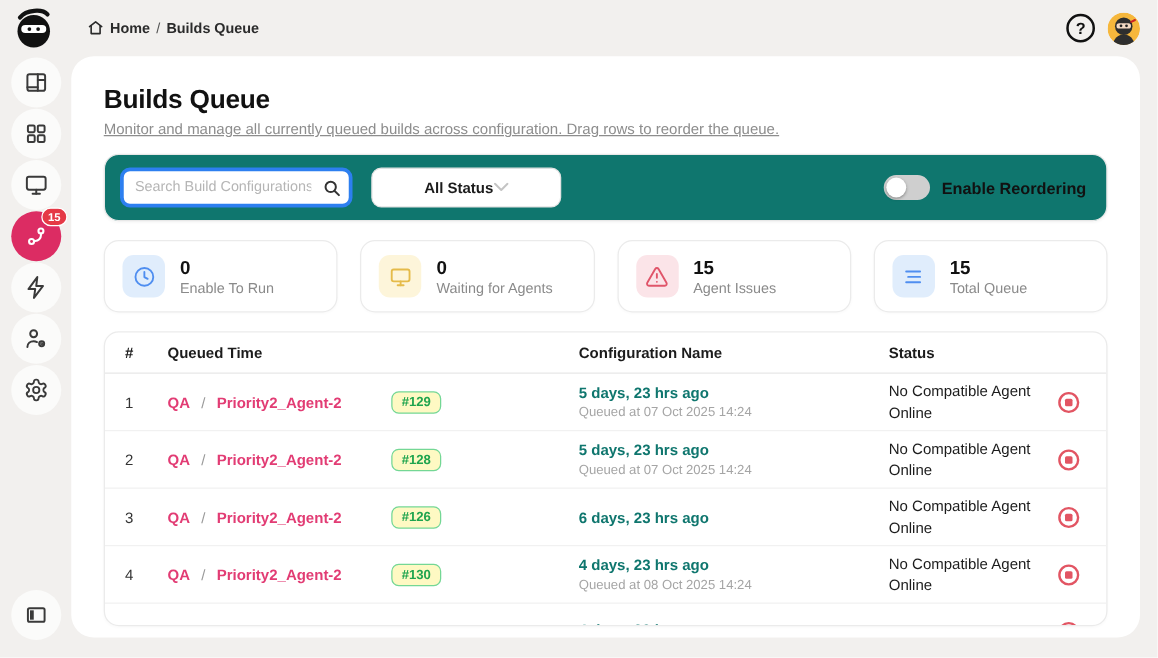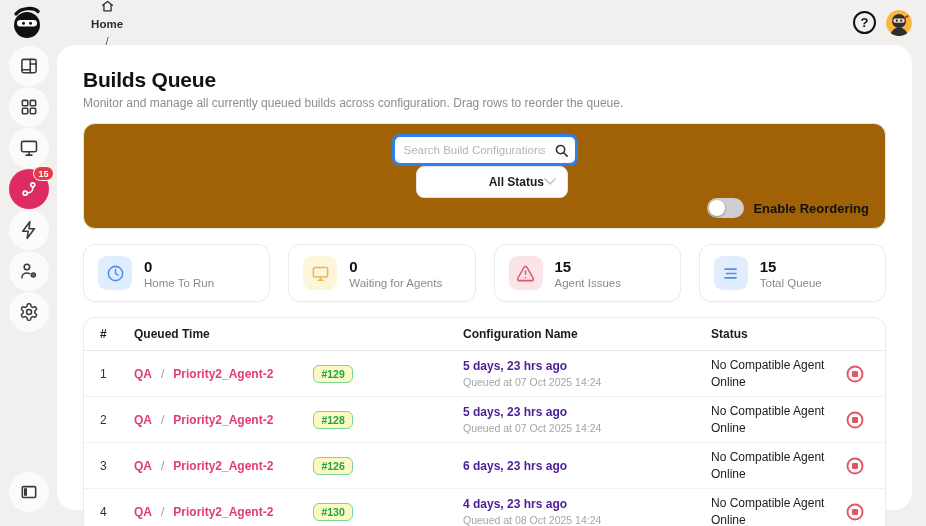"Home" .breadcrumb { flex-direction: column -> none }
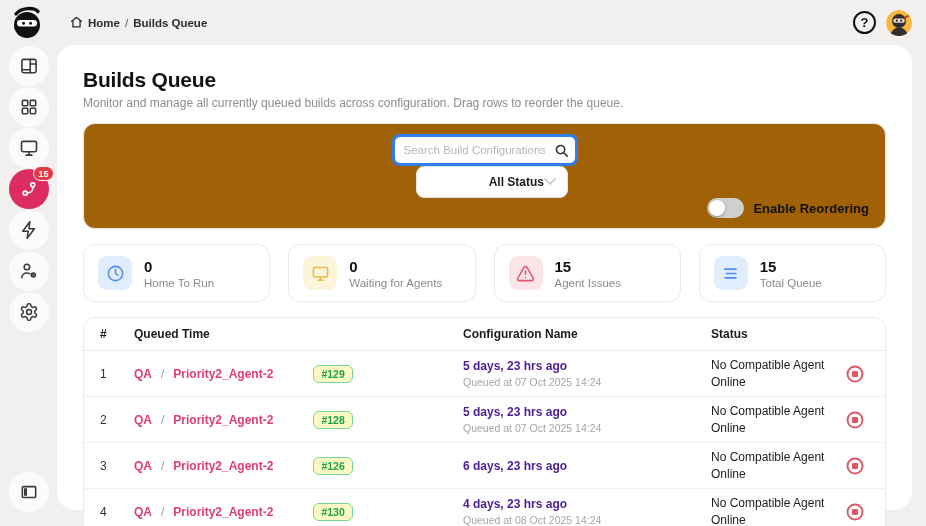"Monitor and manage all currently" .page-subtitle { text-decoration: none -> underline }
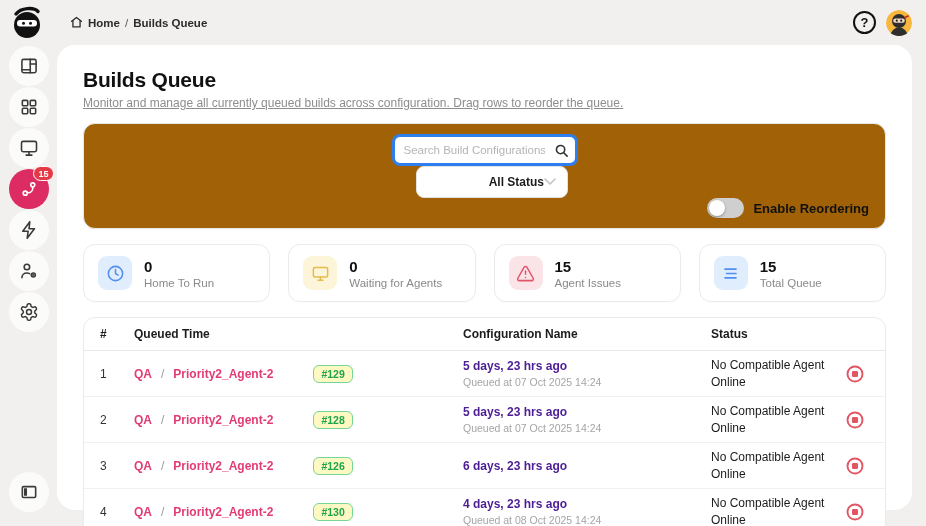"Search Build Configurations" .filter-bar { background: #a16207 -> #0f766e; flex-direction: column -> none }
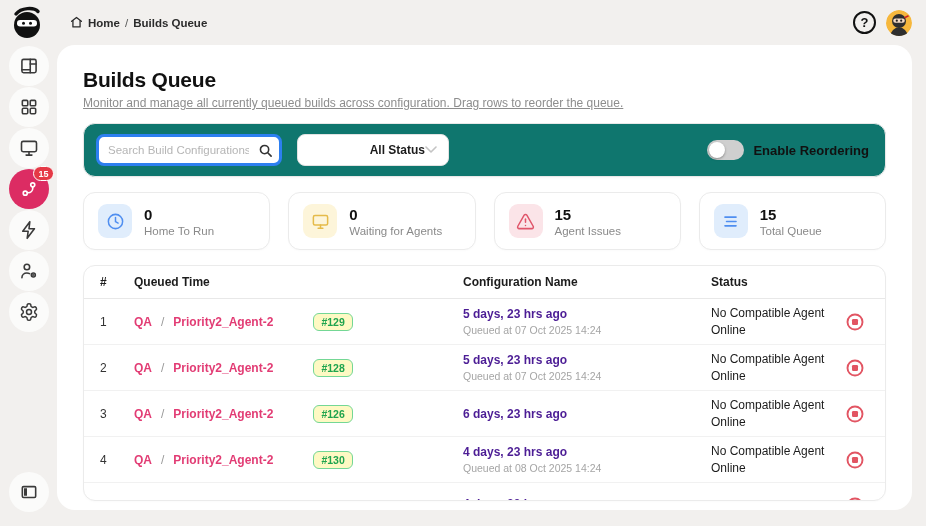"All Status" .status-select { justify-content: flex-end -> center }
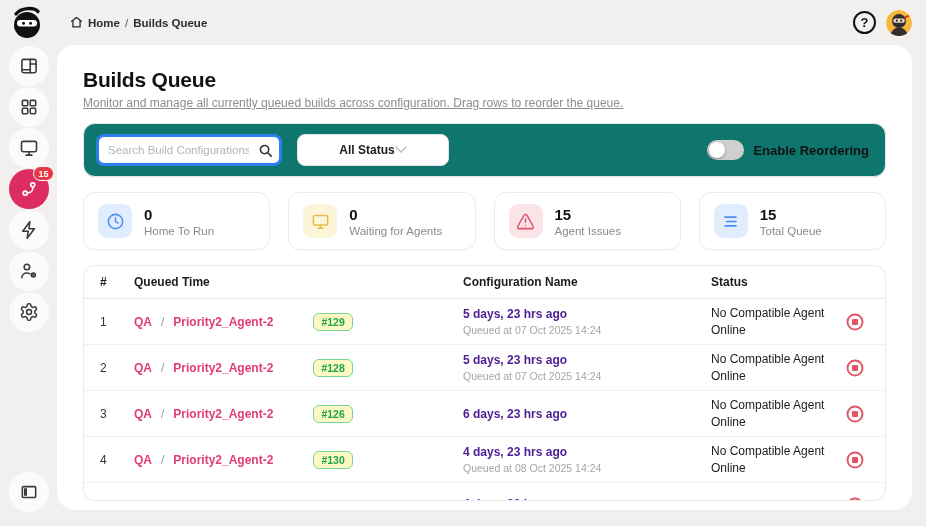"Home To Run" div.stat-label { text: Home -> Enable }
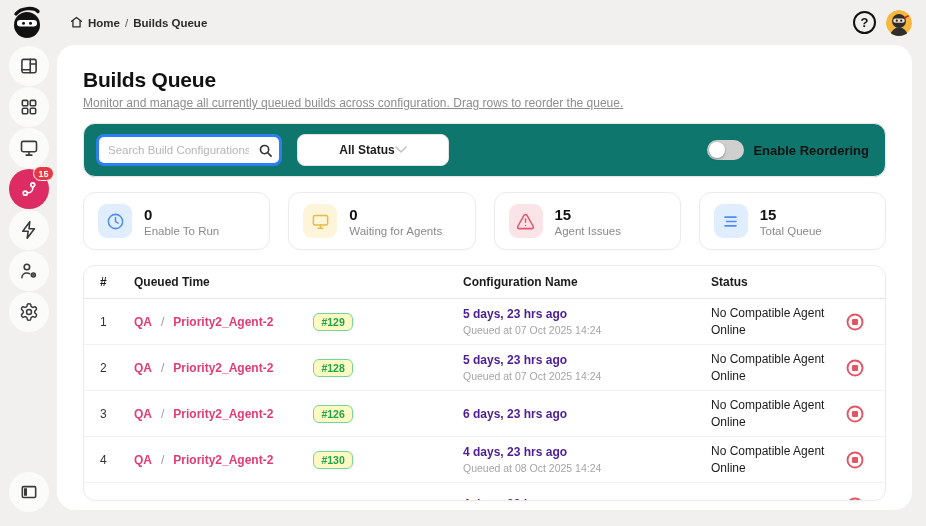"5 days, 23 hrs ago" .q-main { color: #4c1d95 -> #0f766e }
